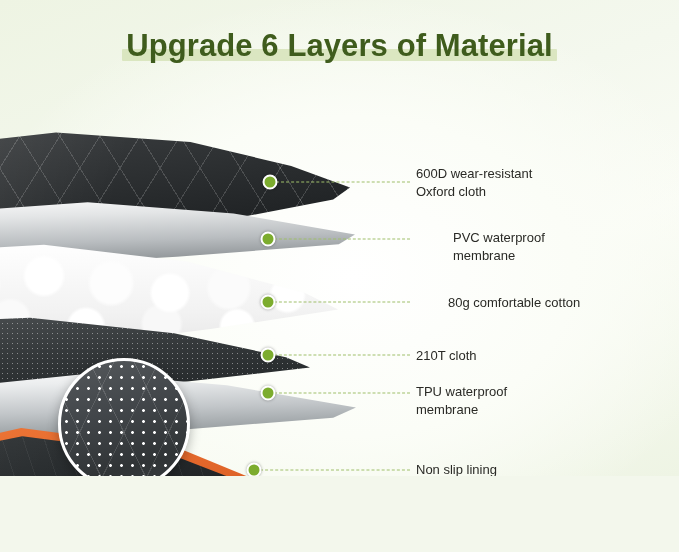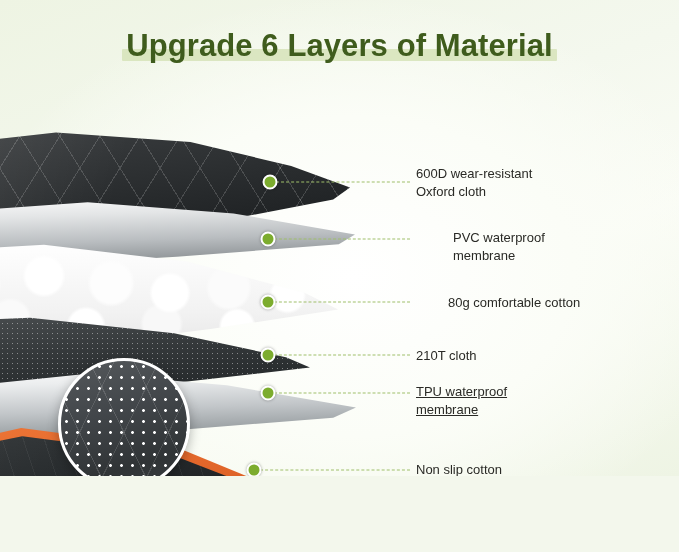"TPU waterproof" div.lbl { text-decoration: underline -> none }
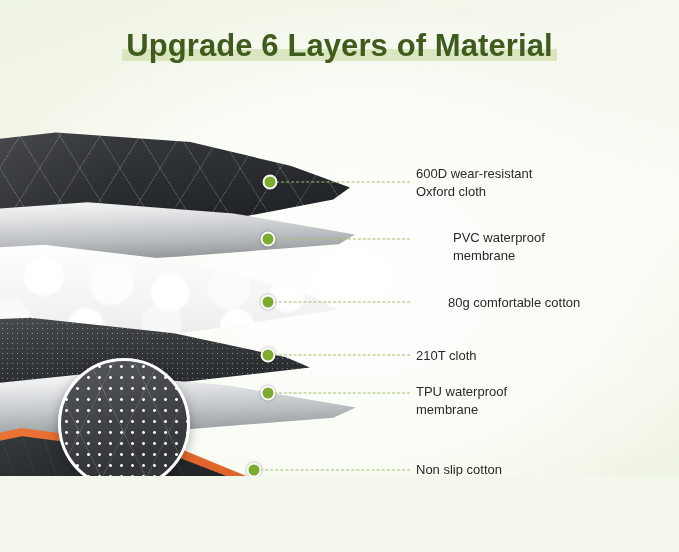"Non slip cotton" div.lbl { text: cotton -> lining }
